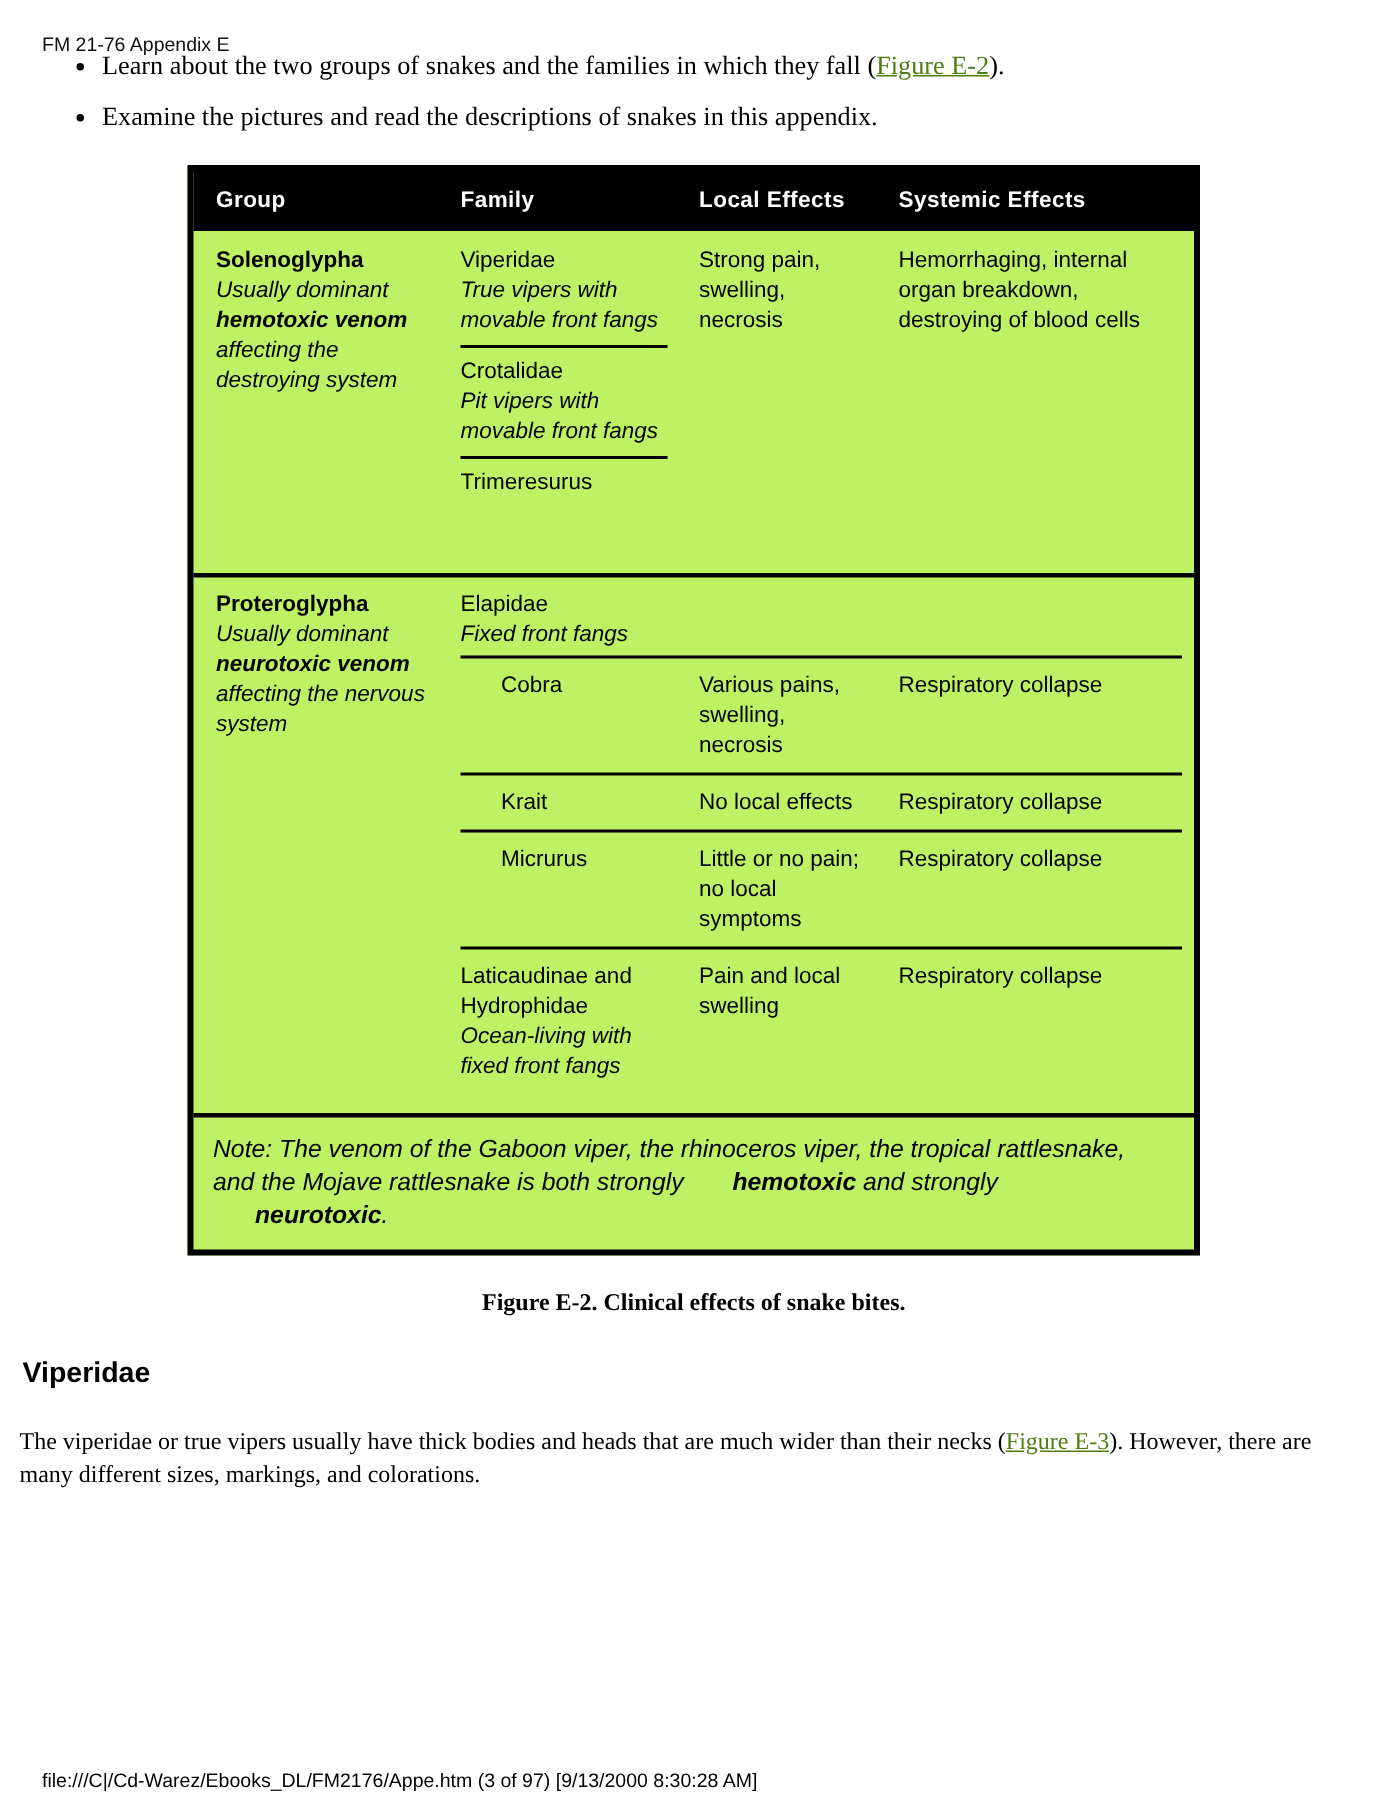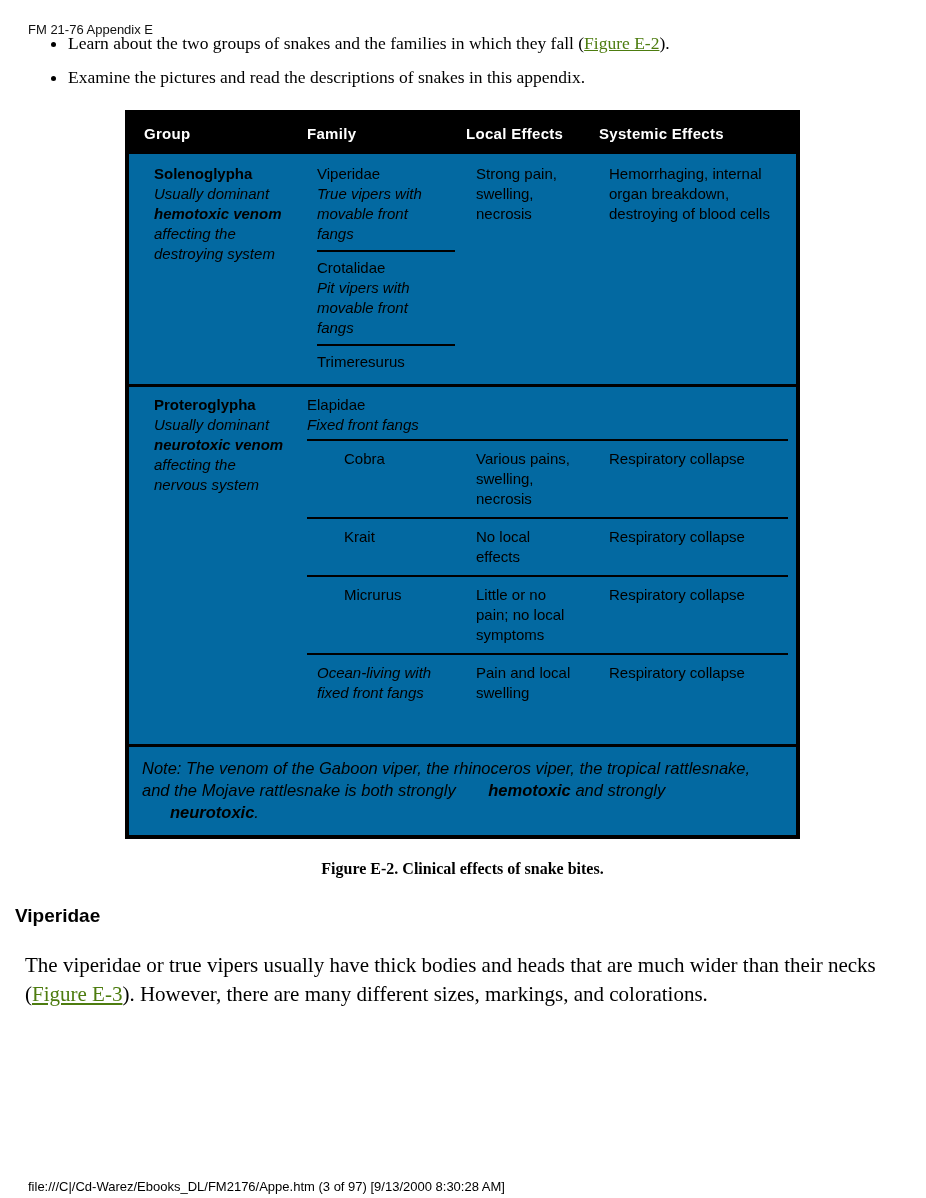"Group" .fig-table { background: #0369a1 -> #bef264 }
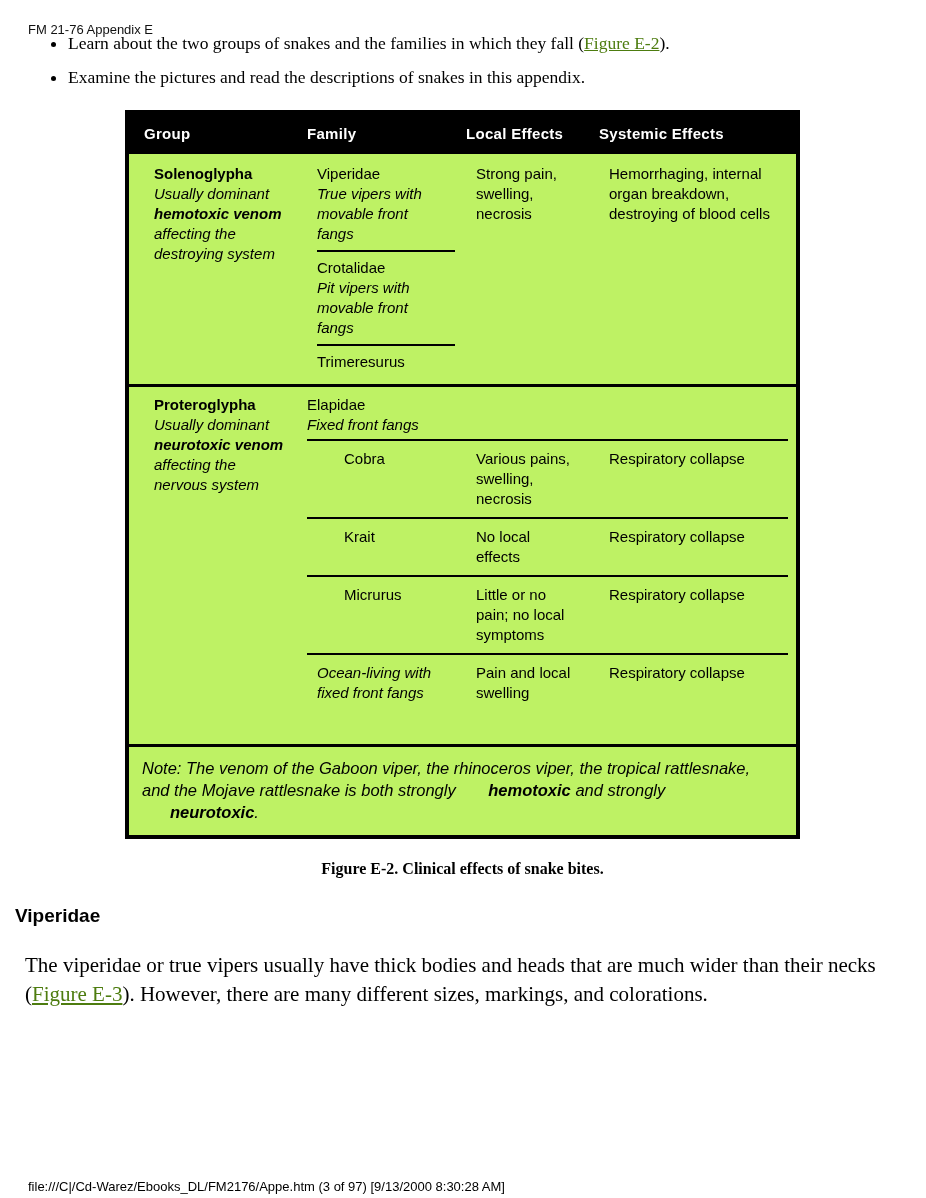"Solenoglypha" .cell { margin-left: 10px -> none }
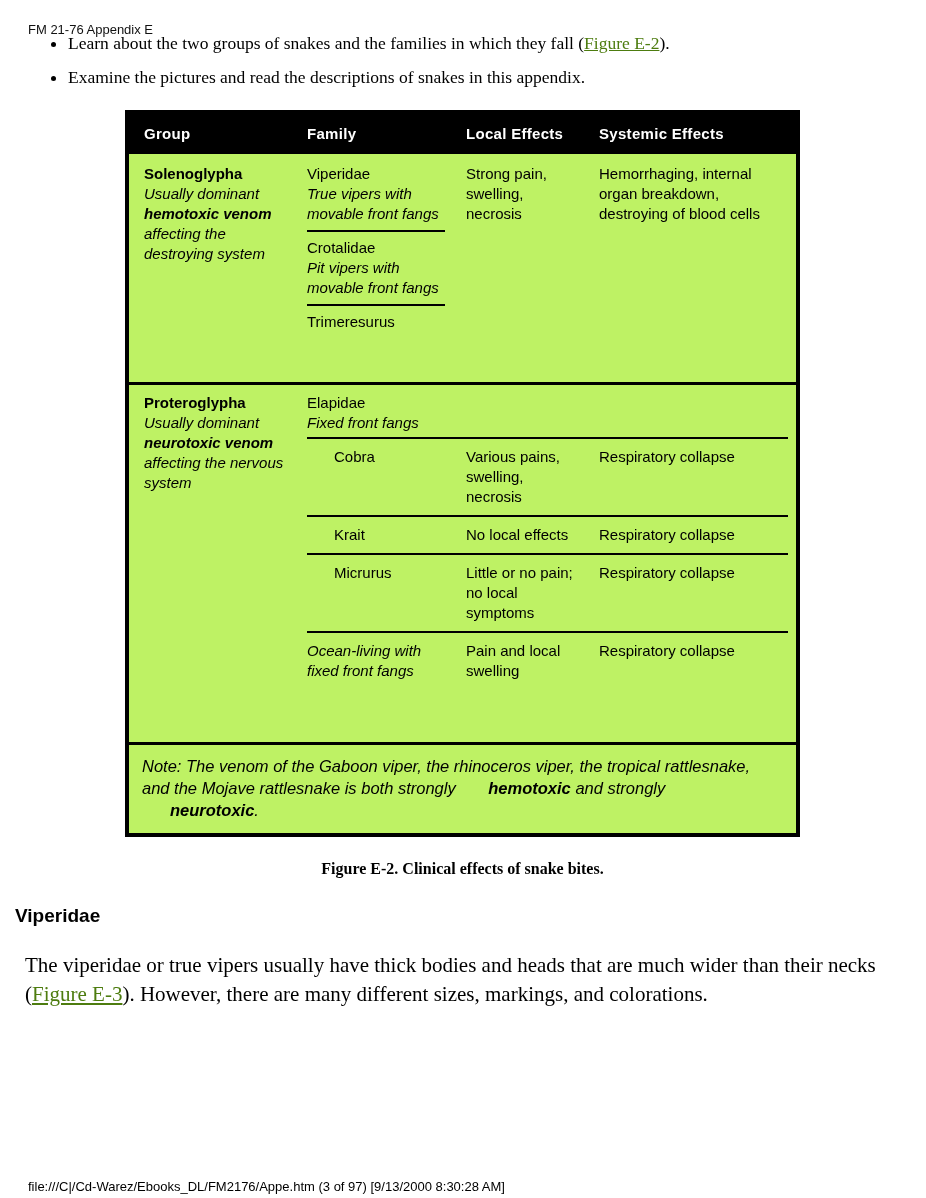"Laticaudinae and Hydrophidae" div.fname { html: none -> <div>Laticaudinae and Hydrophidae</div> }
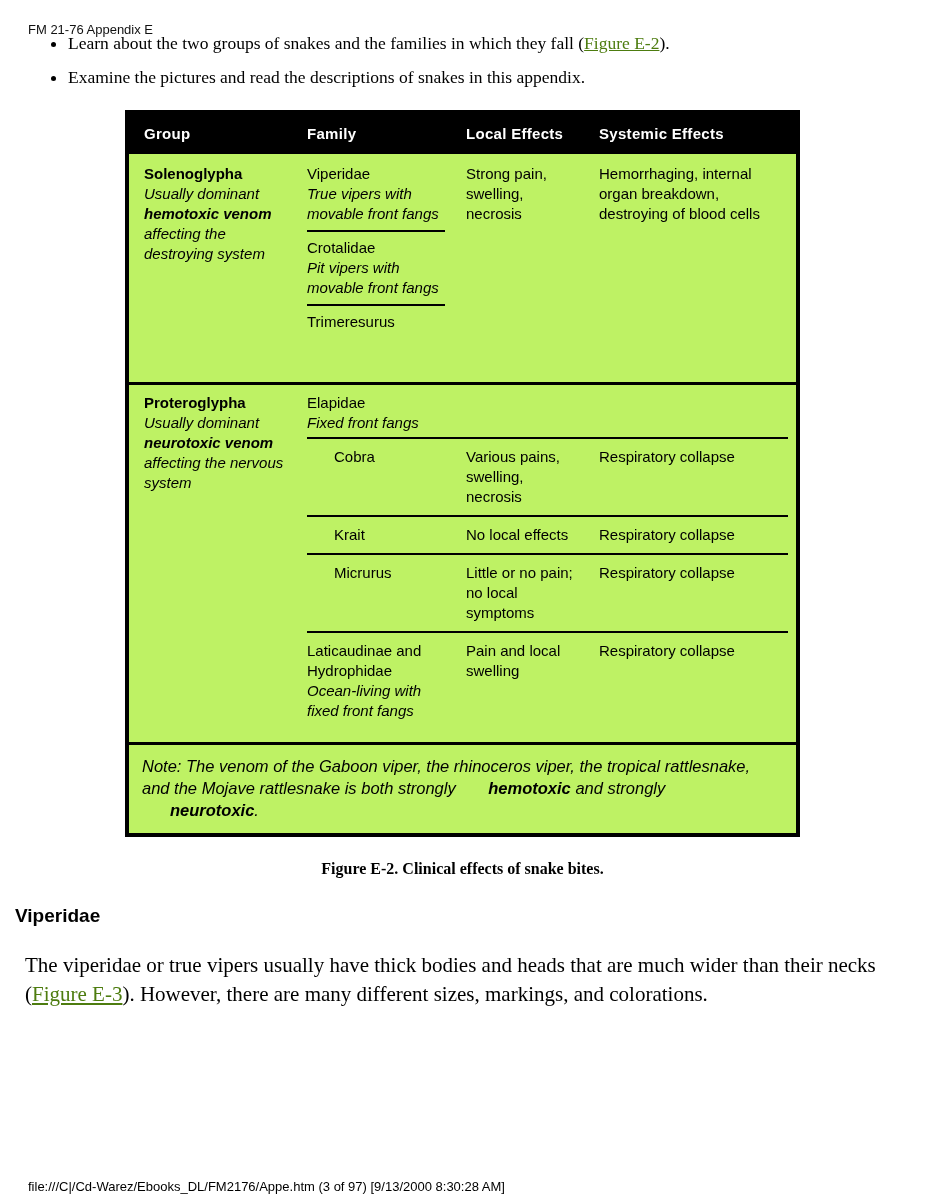"The viperidae or true vipers" .body-para { font-size: 21px -> 16px; left: 25px -> 13px }
